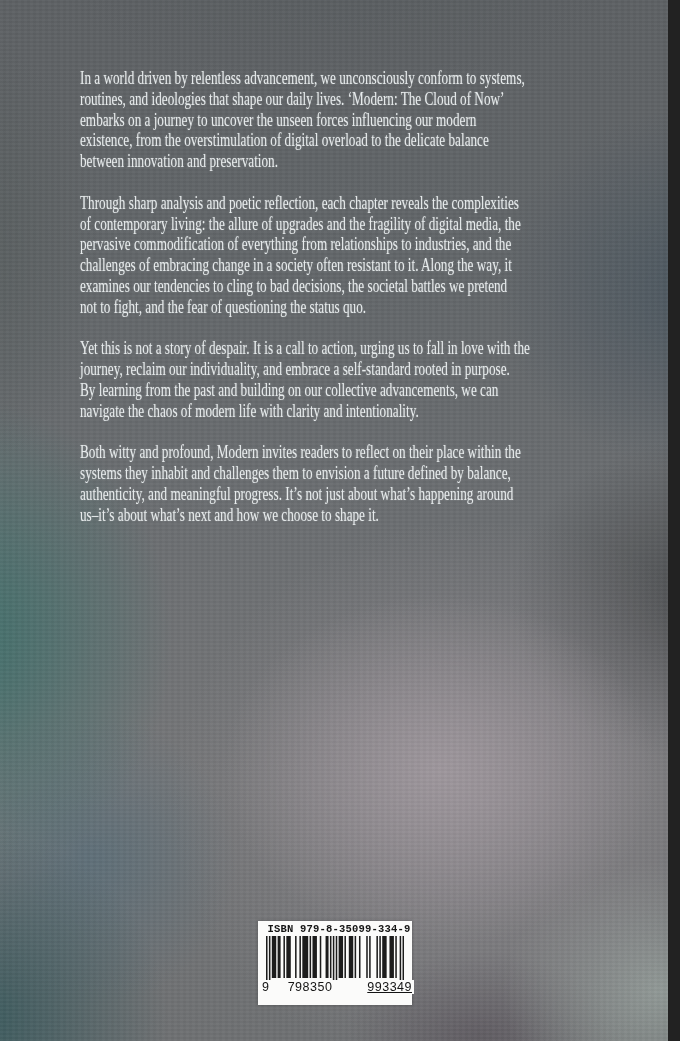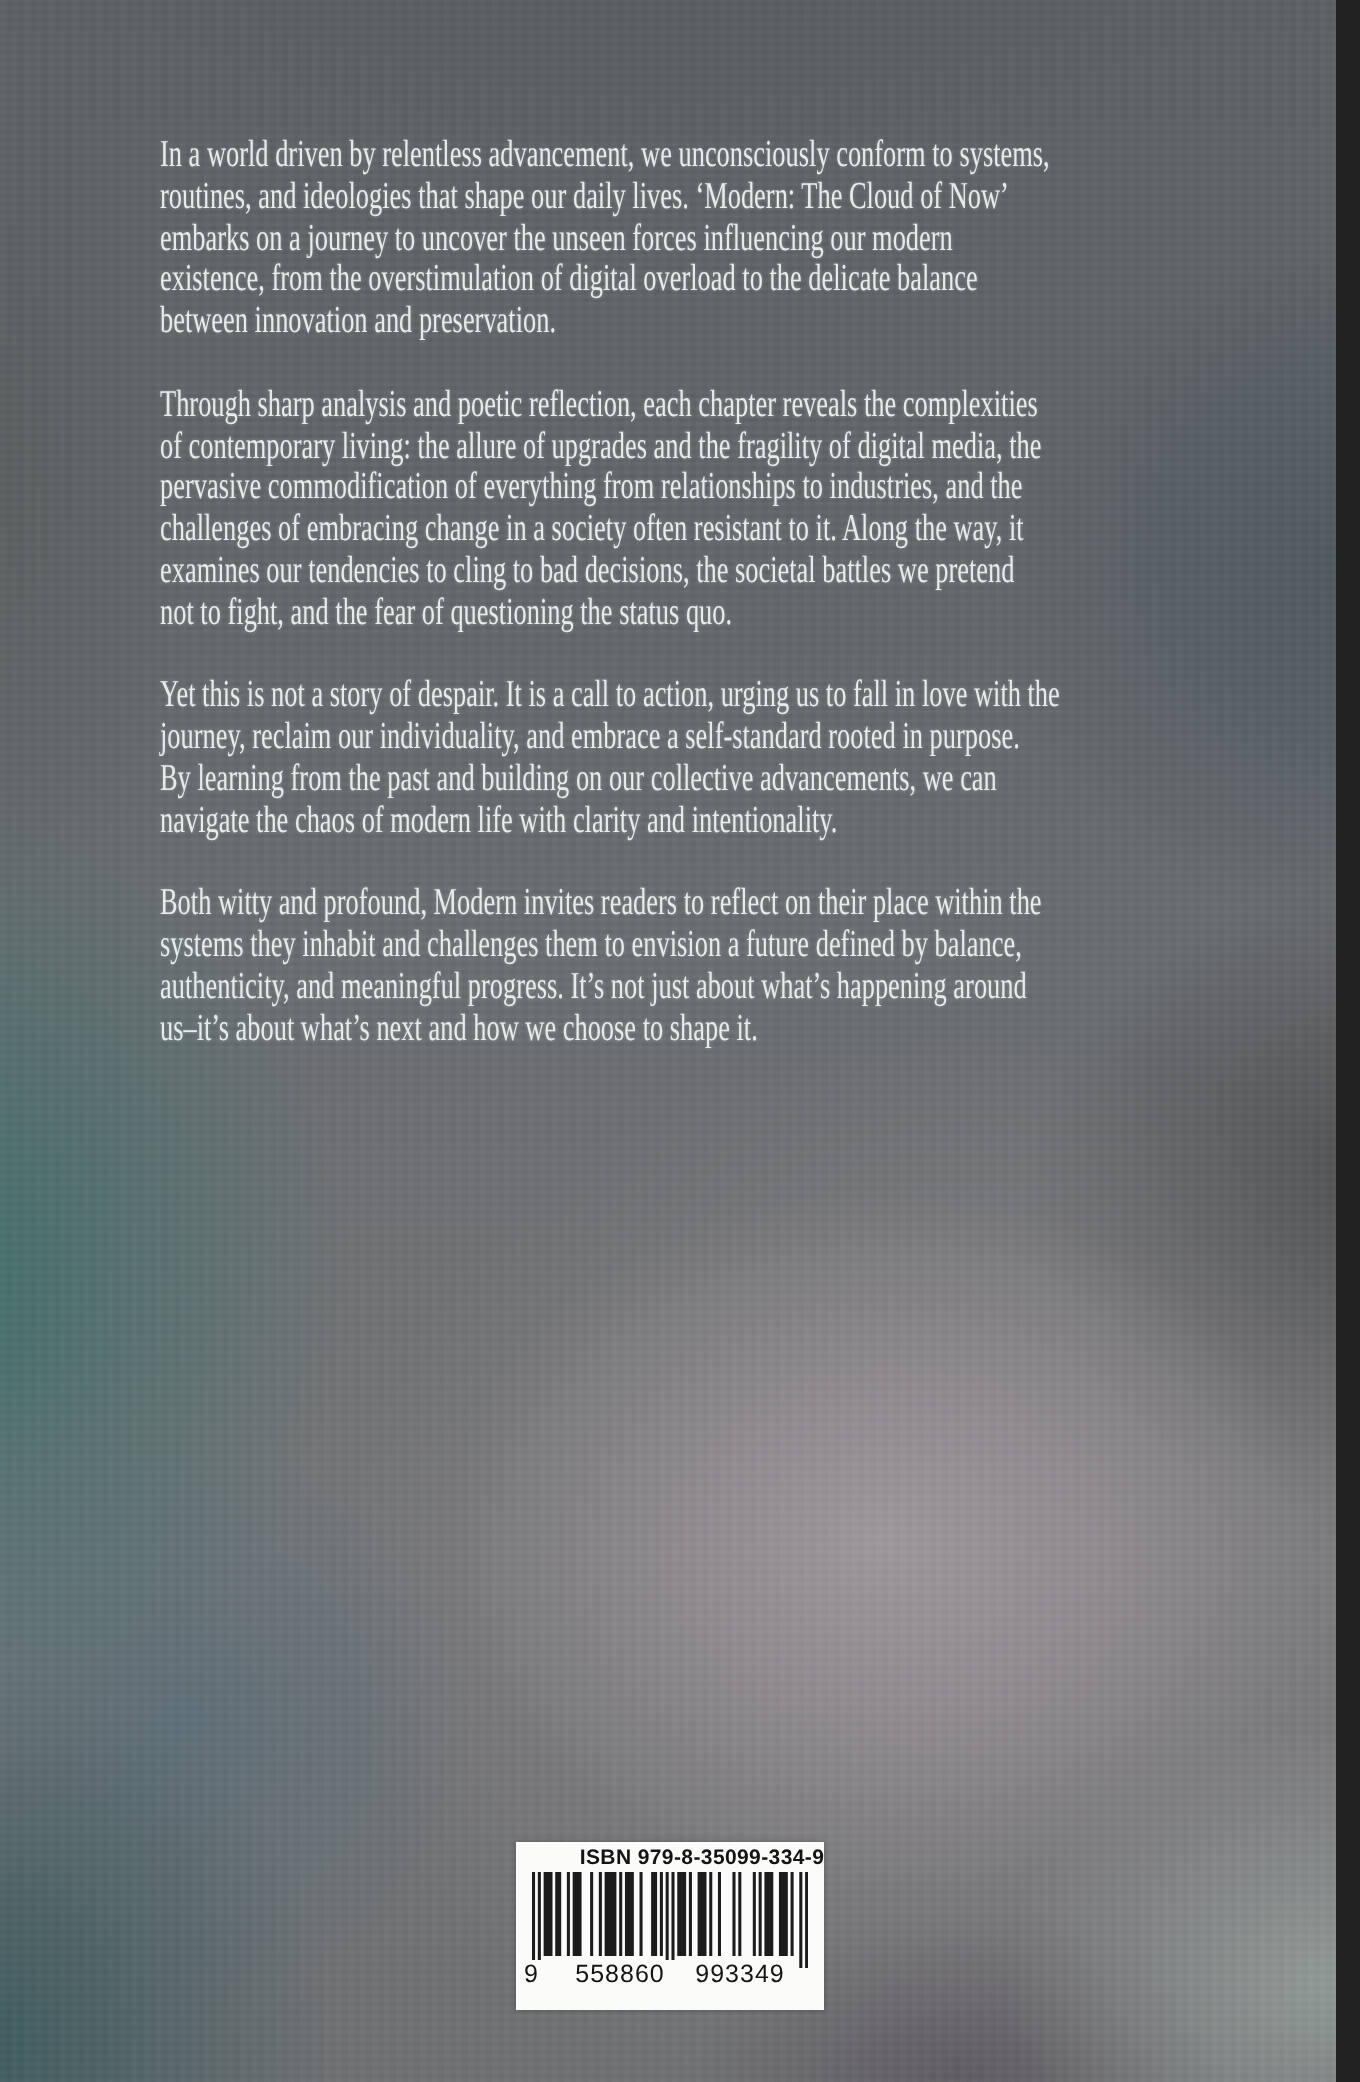"ISBN 979-8-35099-334-9" .isbn-label { font-family: Liberation Sans, sans-serif -> Liberation Mono, monospace; left: 16px -> 4px }
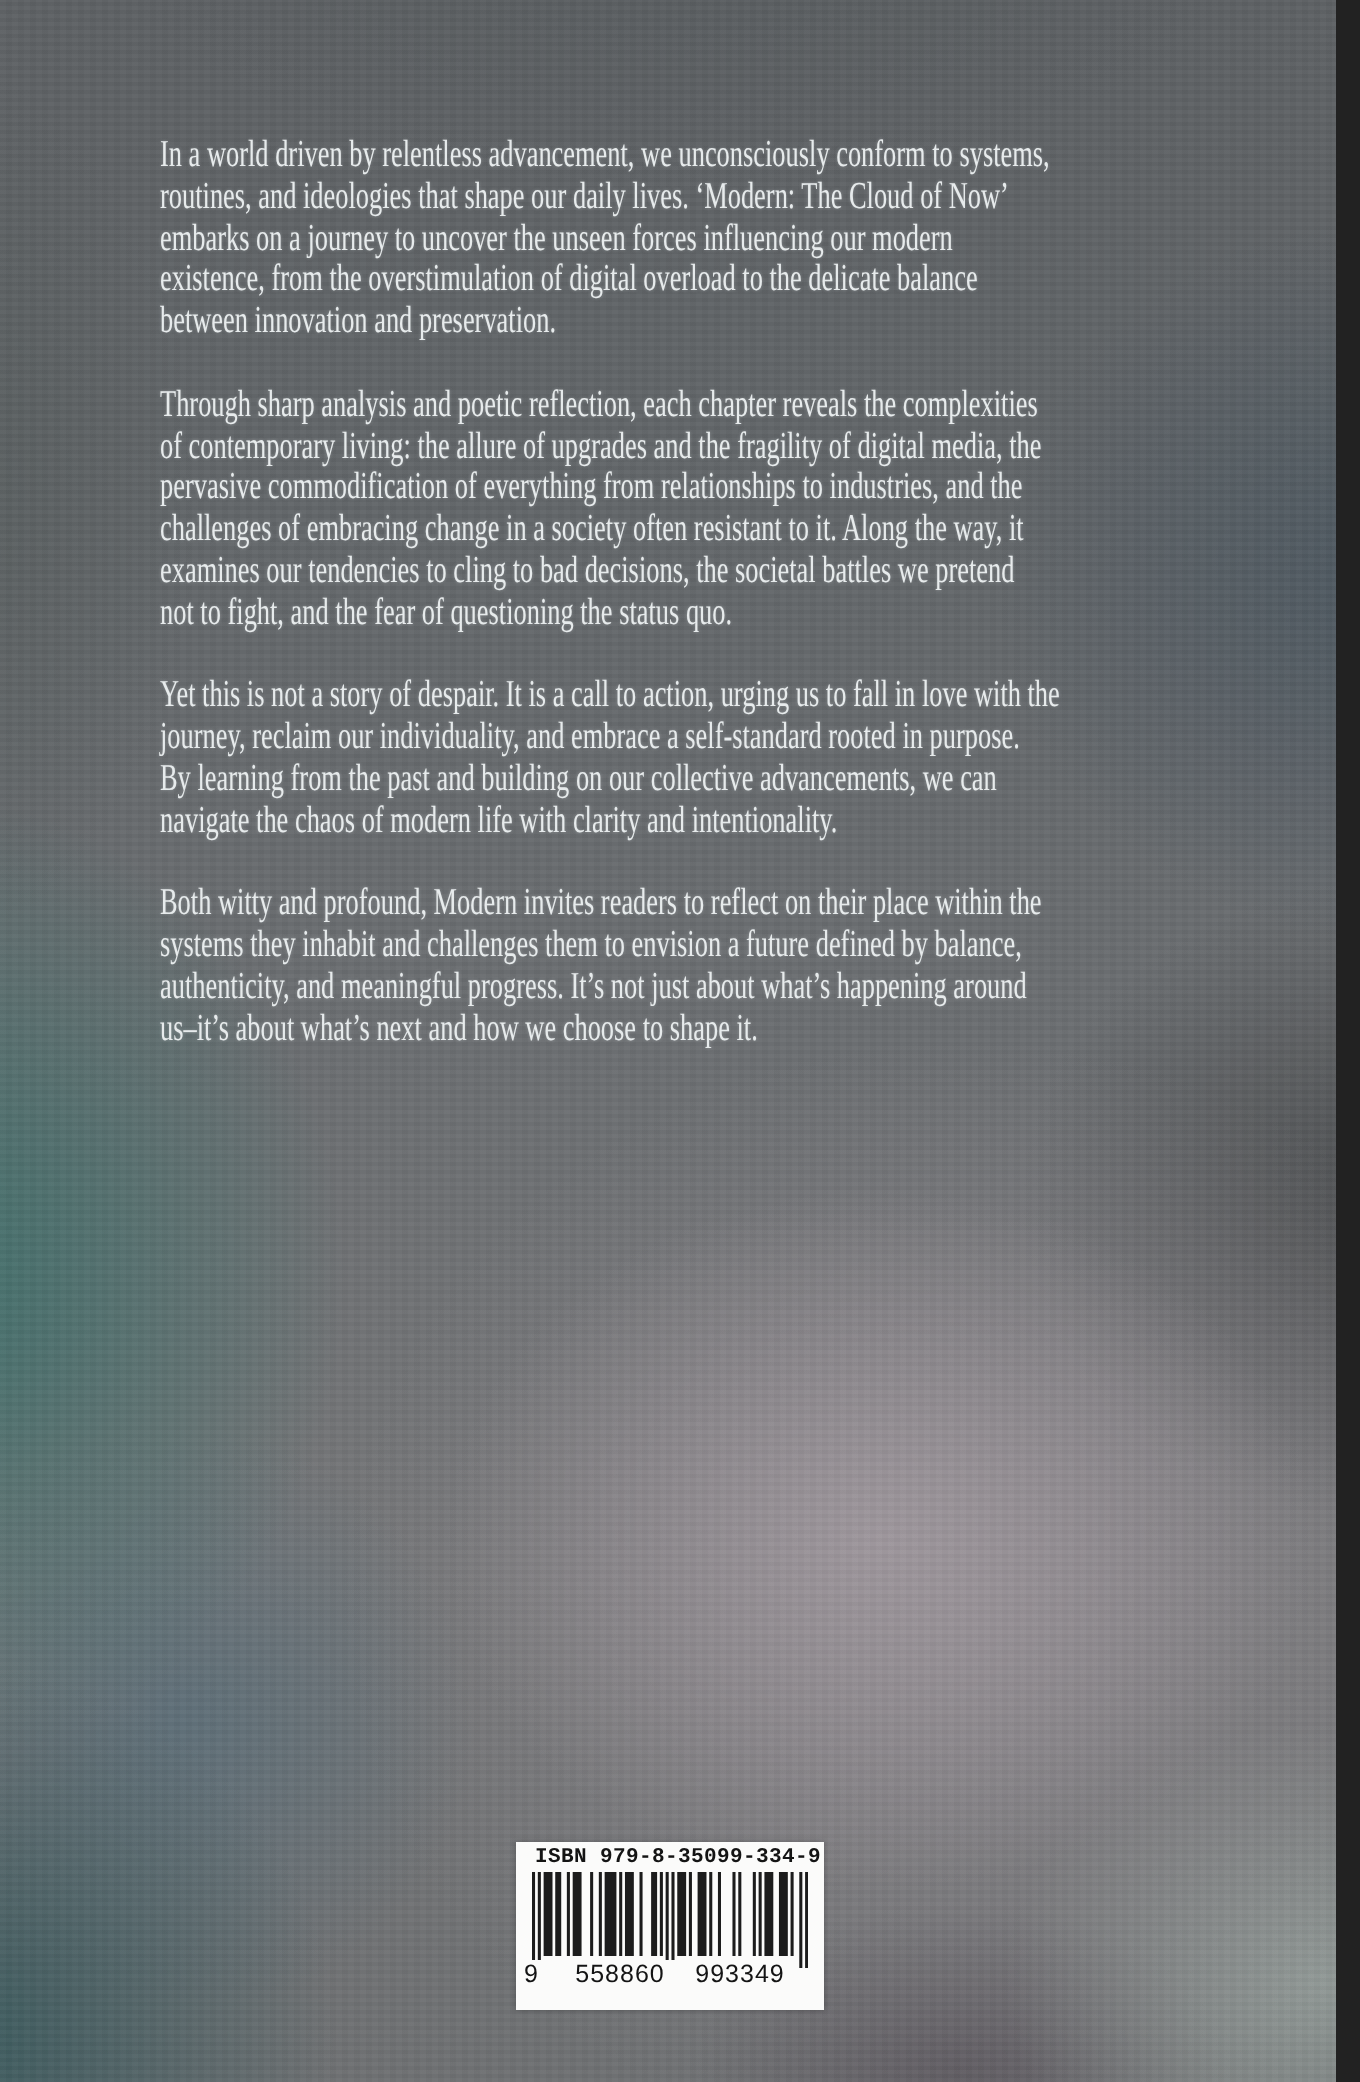"558860" span.digit-group { text: 558860 -> 798350 }
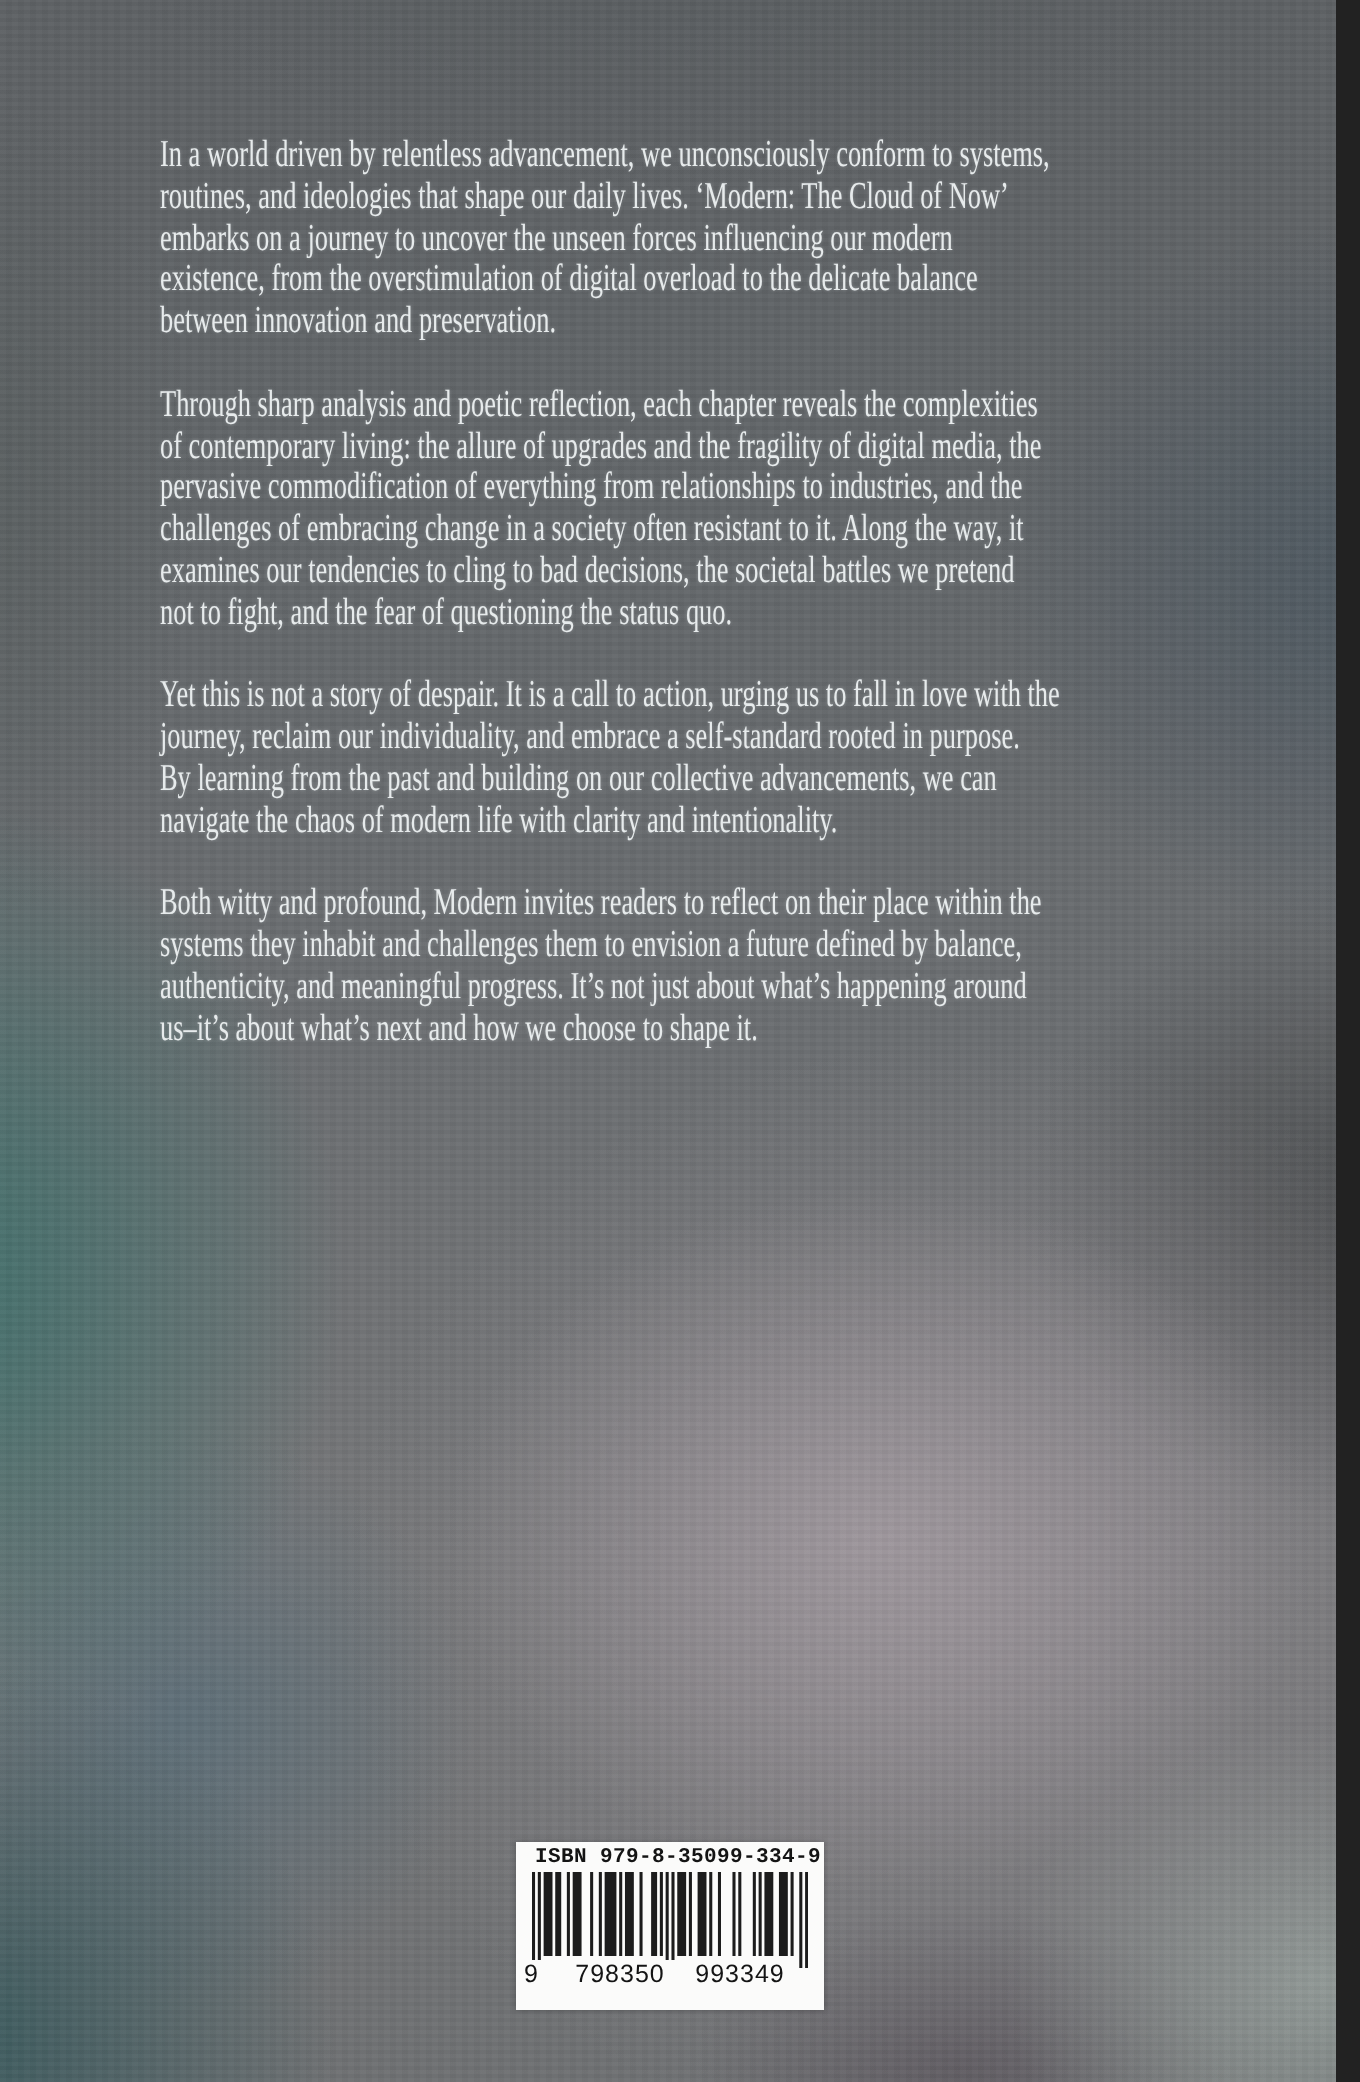"993349" .dg-2 { left: 76px -> 92px; text-align: center -> right; text-decoration: none -> underline }
